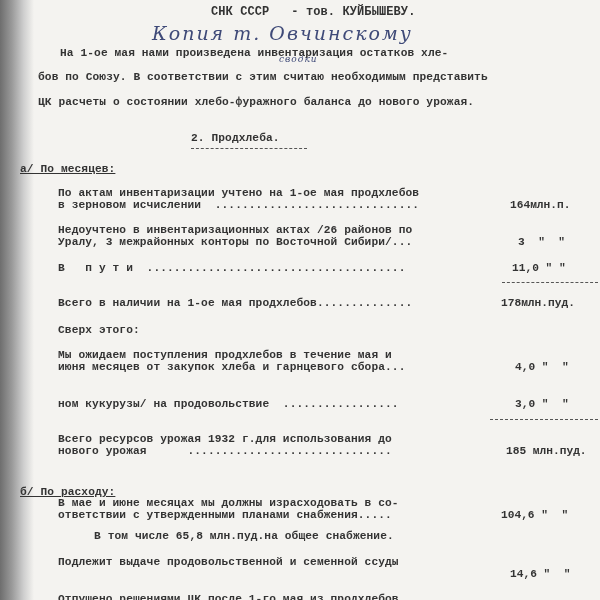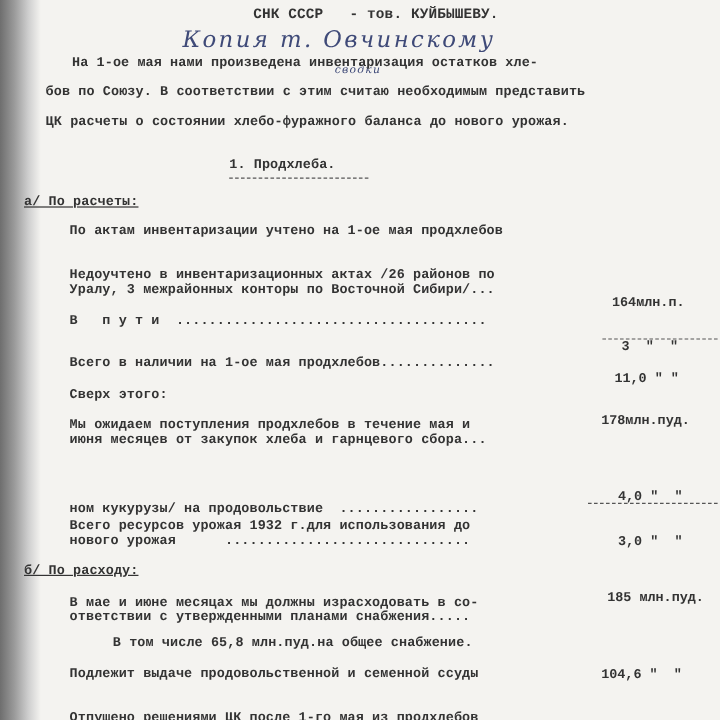"1. Продхлеба." div.t { text: 1 -> 2 }
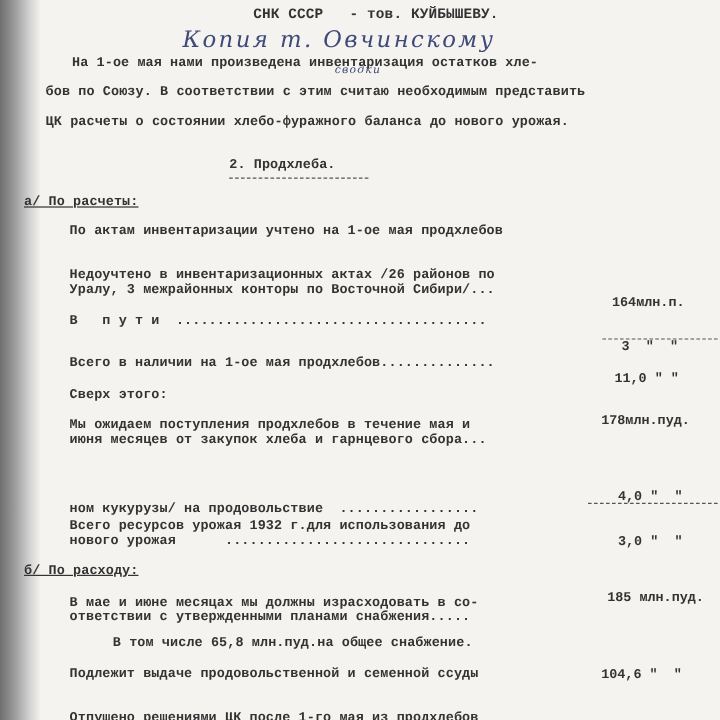"а/ По расчеты:" div.t { text: расчеты -> месяцев }
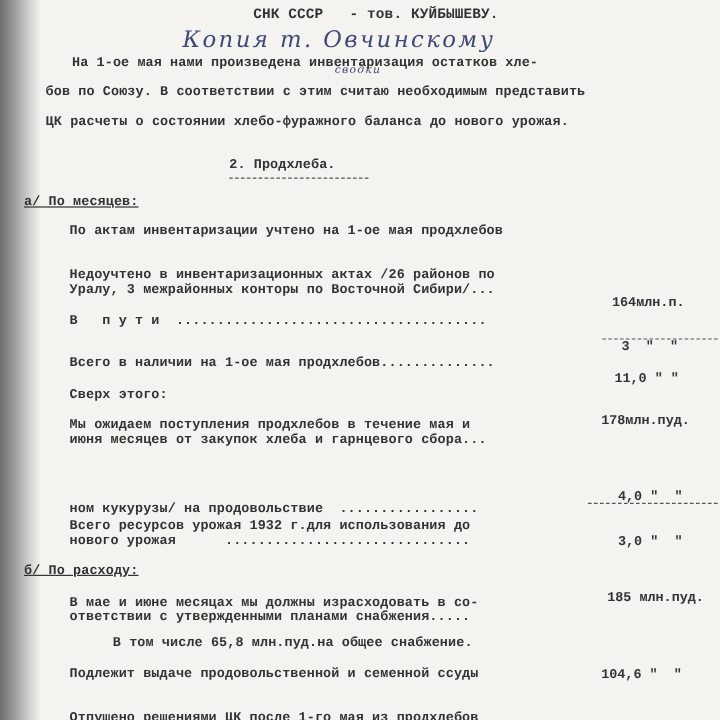"в зерновом исчислении" div.t { html: none -> <div>в зерновом исчислении ..............................</div> }
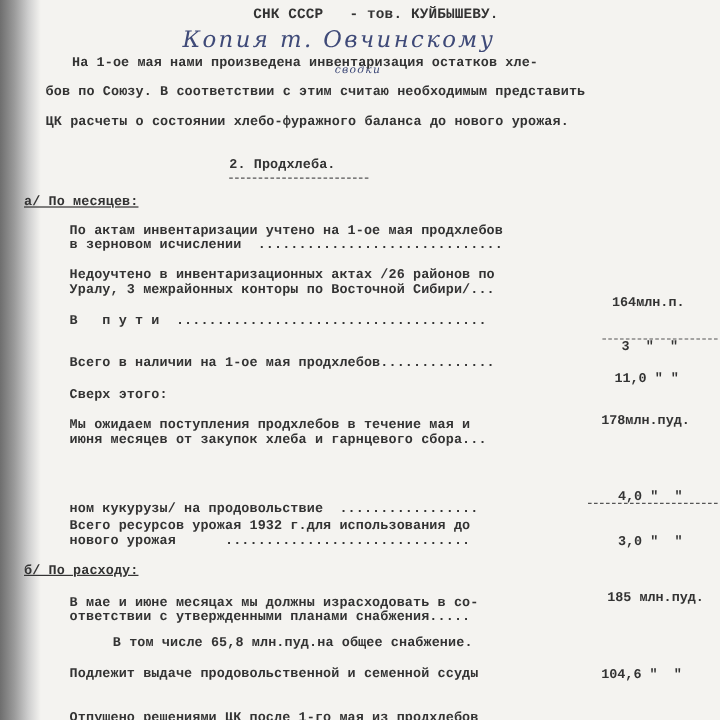"164млн.п." .val { margin-top: 48px -> none }
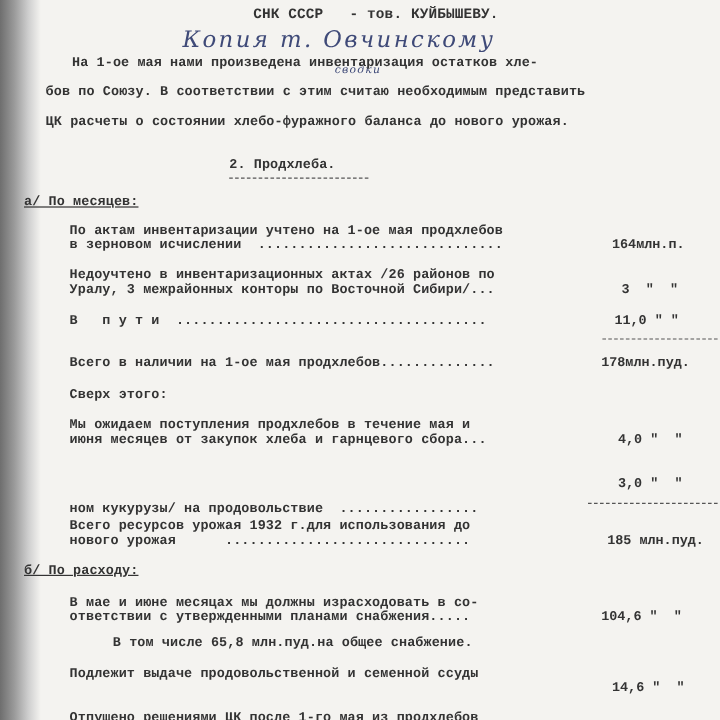"ном кукурузы/ на продовольствие" div.t { margin-top: 21px -> none }
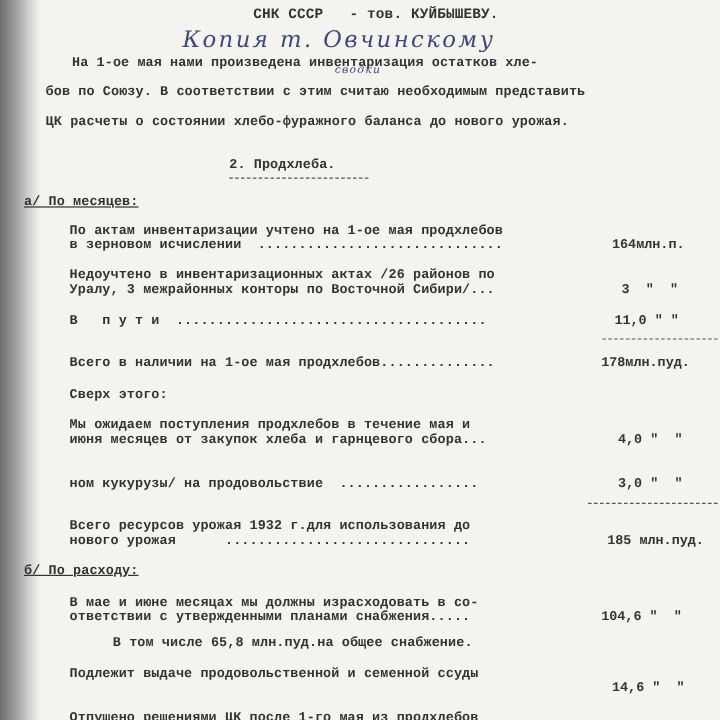"б/ По расходу:" div.t { top: 470px -> 486px }
